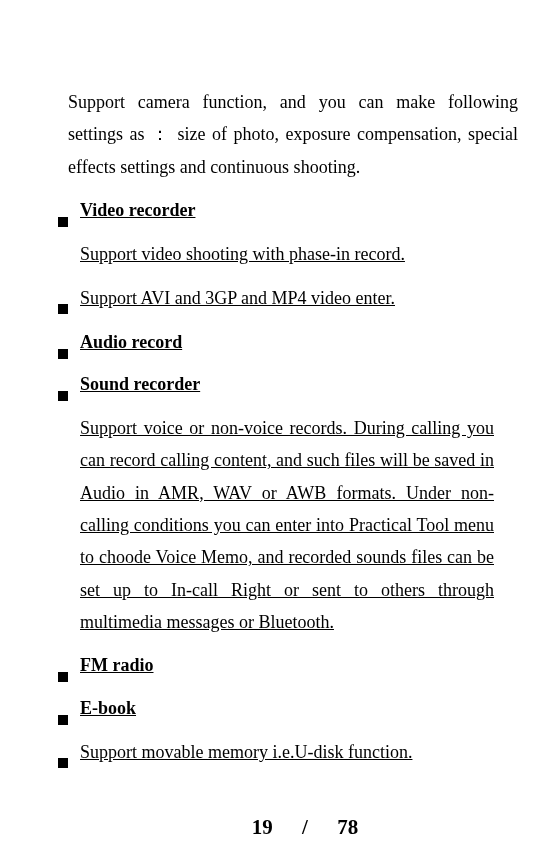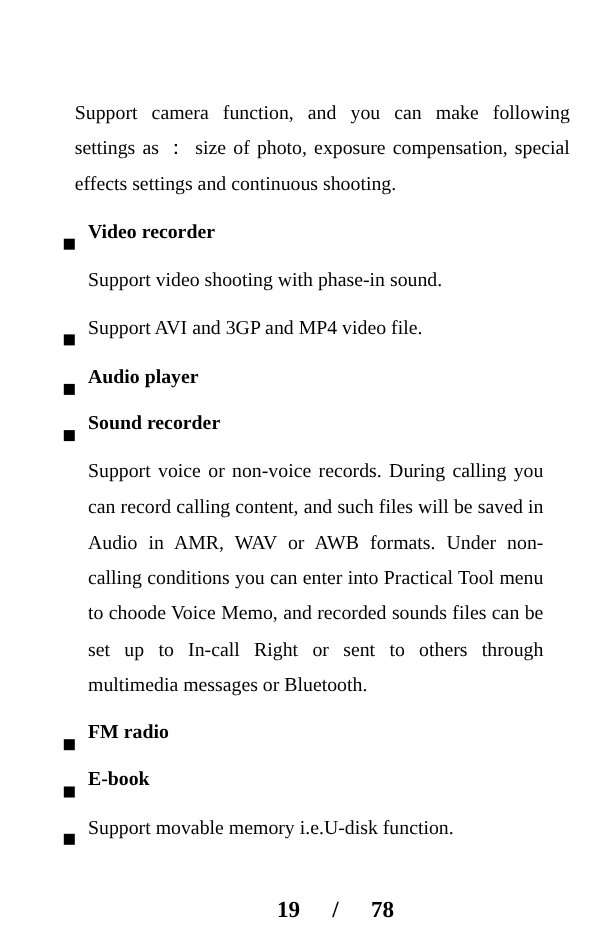"Video recorder" .content-list { text-decoration: none -> underline }
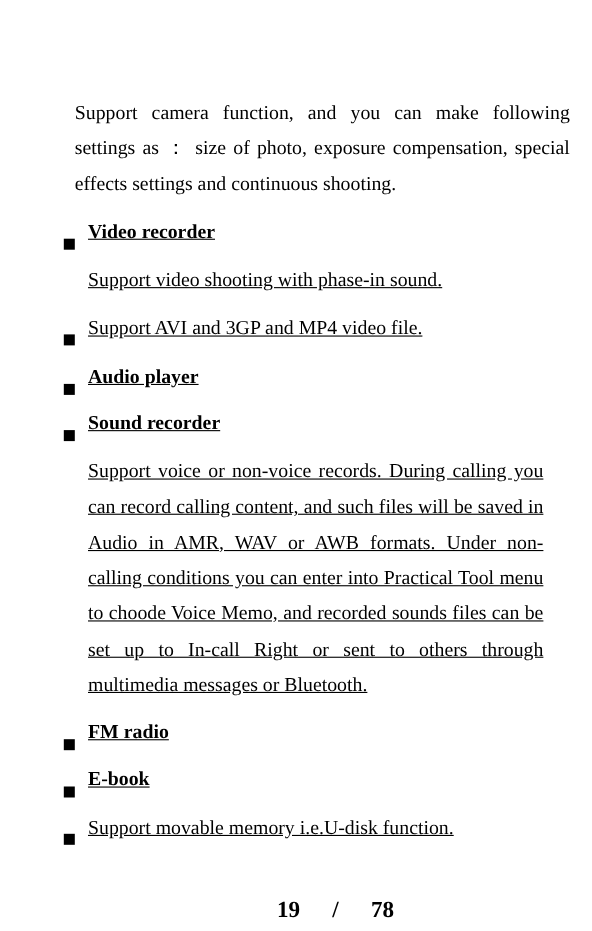"Support video shooting with phase-in" div.item-body { text: sound -> record }
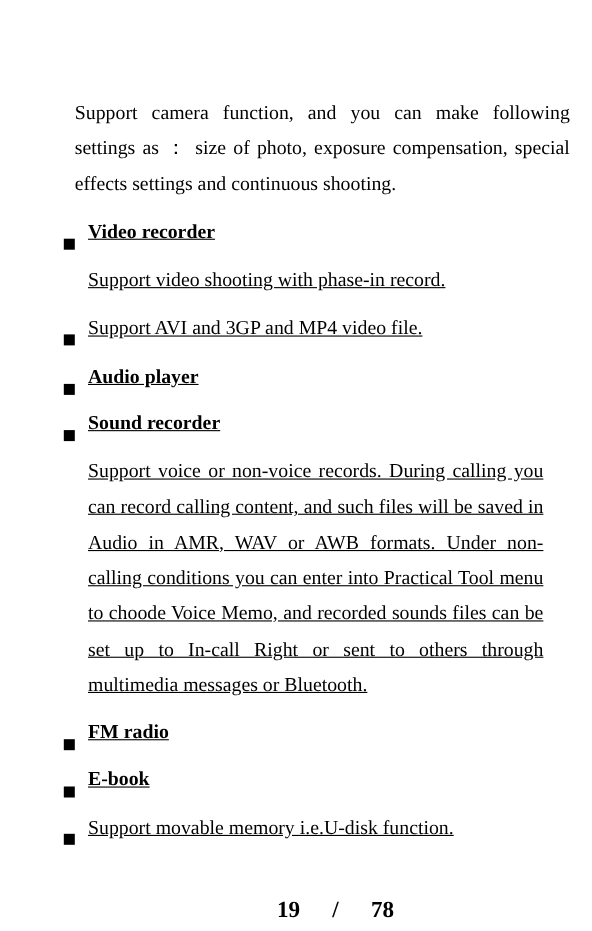"Support AVI and 3GP and" div.item-body { text: file -> enter }
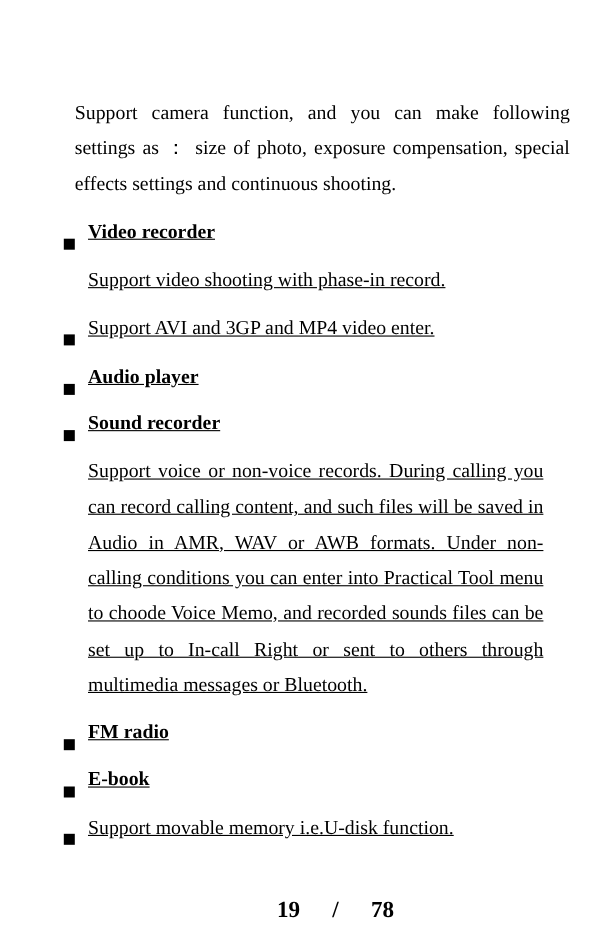"Audio player" div.item-heading { text: player -> record }
